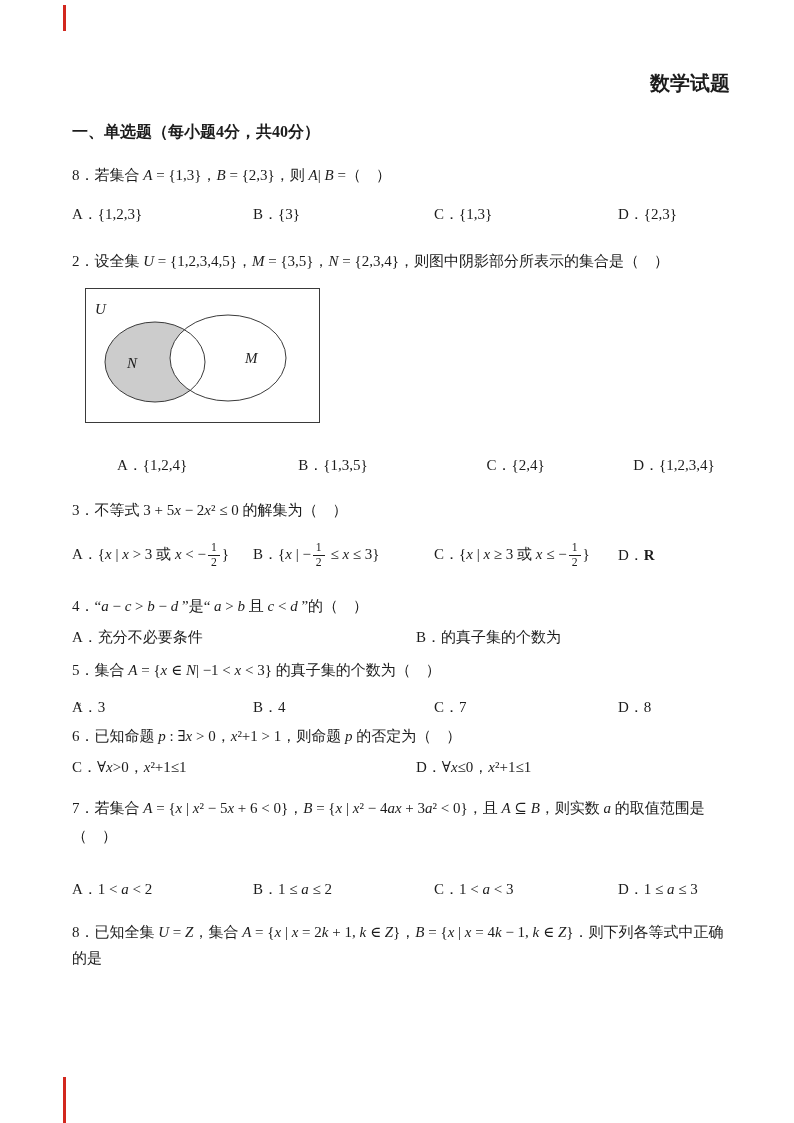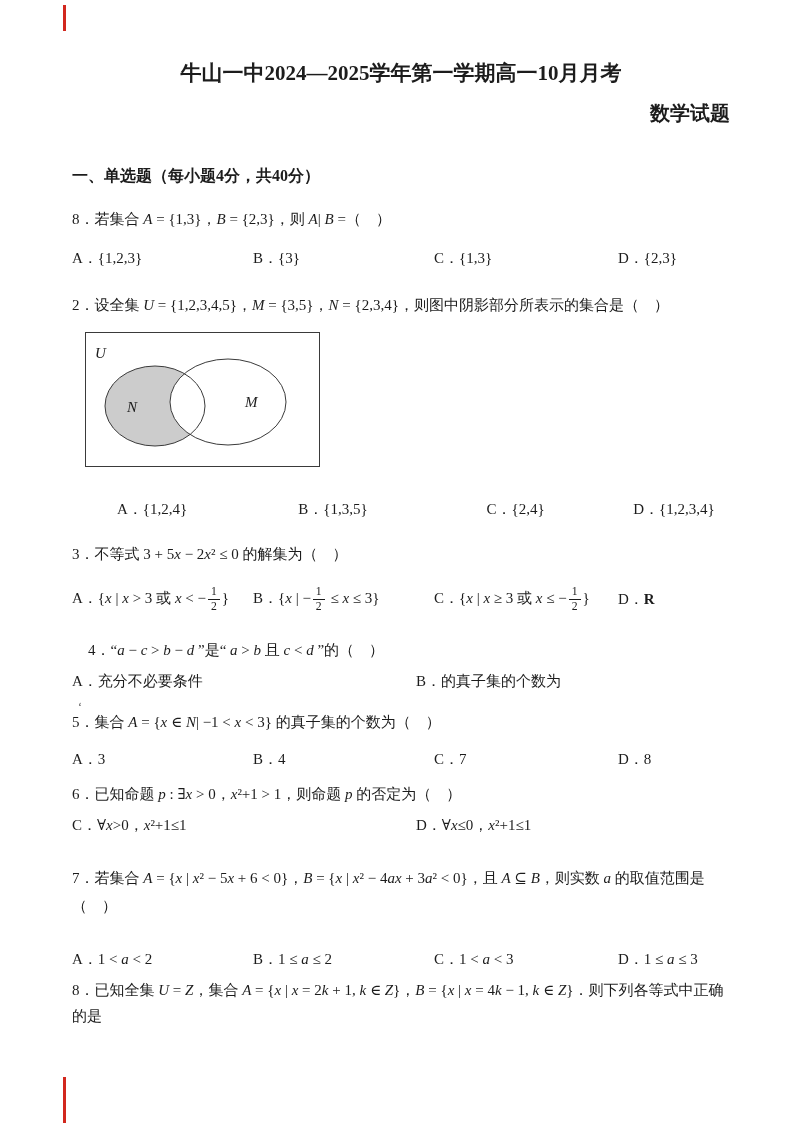"牛山一中2024—2025学年第一学期高一10月月考" h1.title { html: <h1>牛山一中2024—2025学年第一学期高一10月月考</h1> -> none }
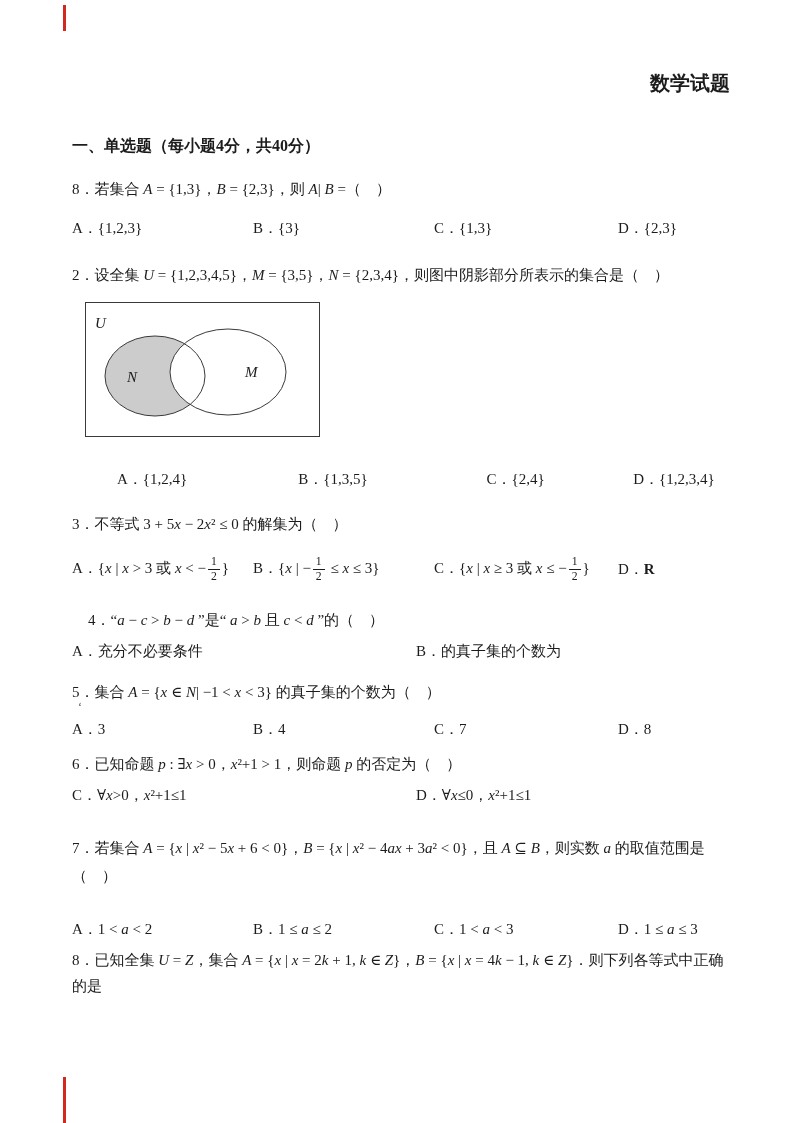"一、单选题（每小题4分，共40分）" .section-head { margin-top: 36px -> 22px }
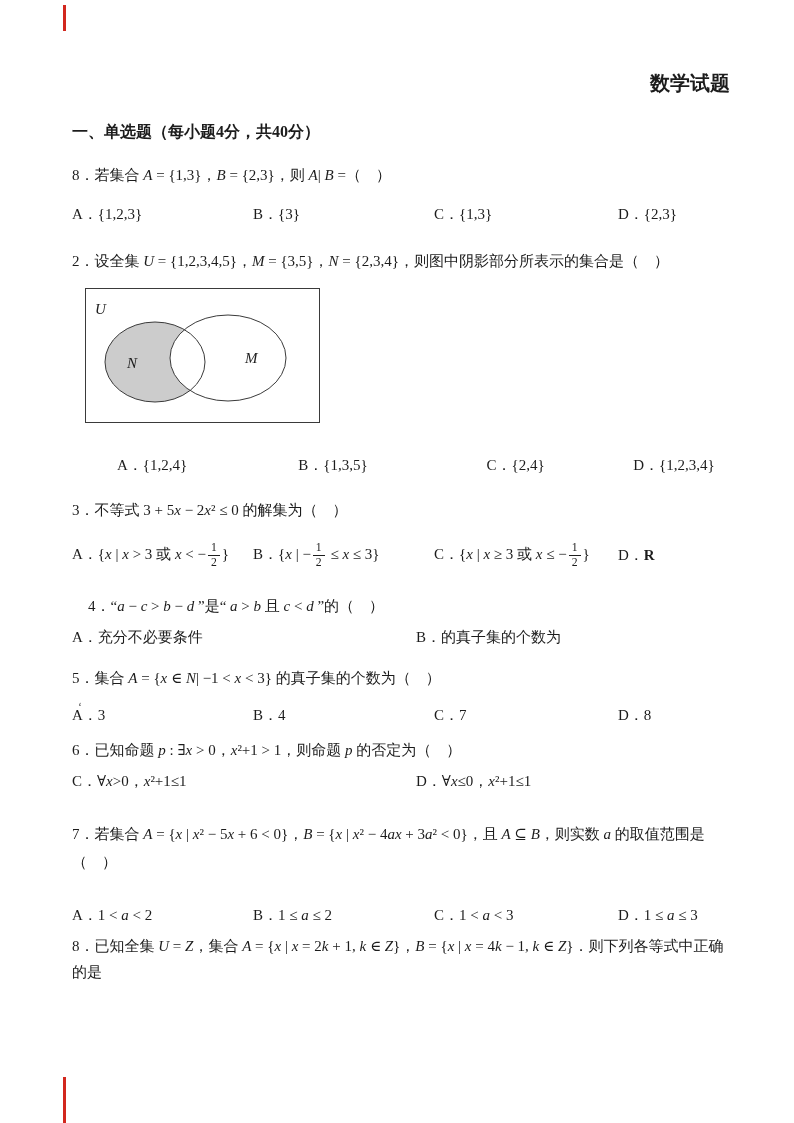"4．“a − c > b" .q4-stem { margin-left: 16px -> none }
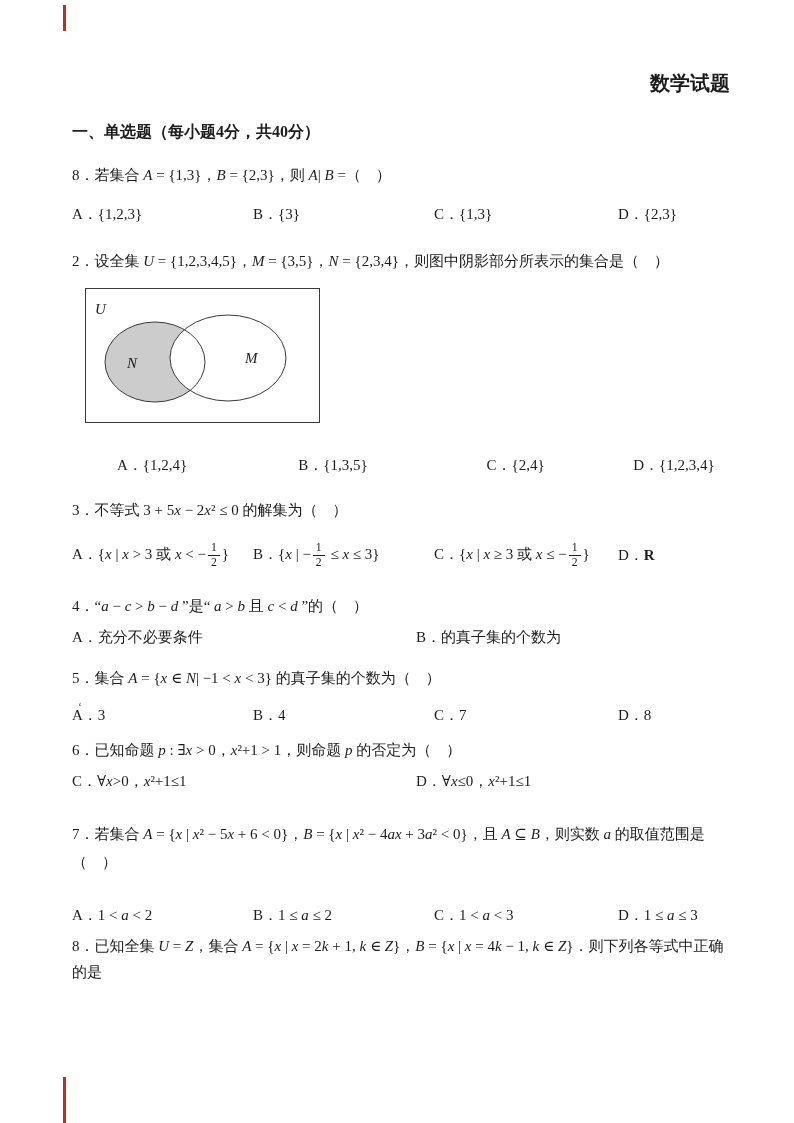"5．集合 A = {x ∈" .q5-stem { margin-top: 16px -> 8px }
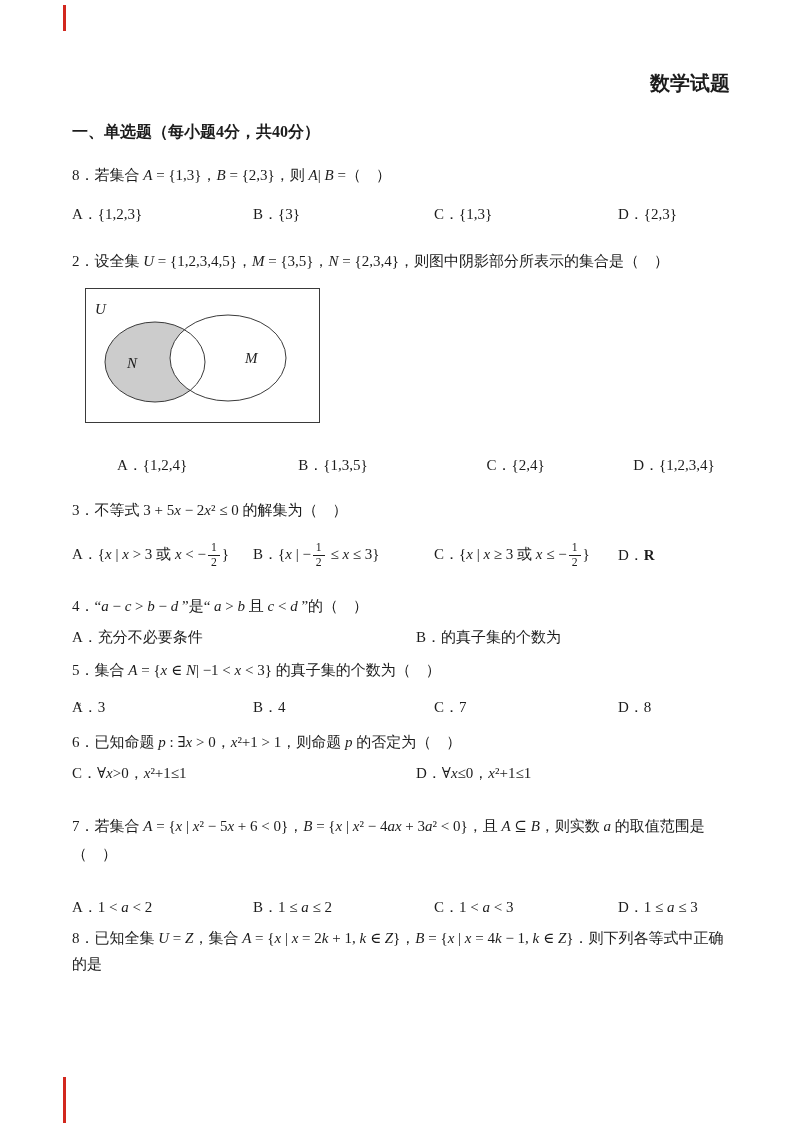"6．已知命题 p : ∃x >" .q6-stem { margin-top: 10px -> 4px }
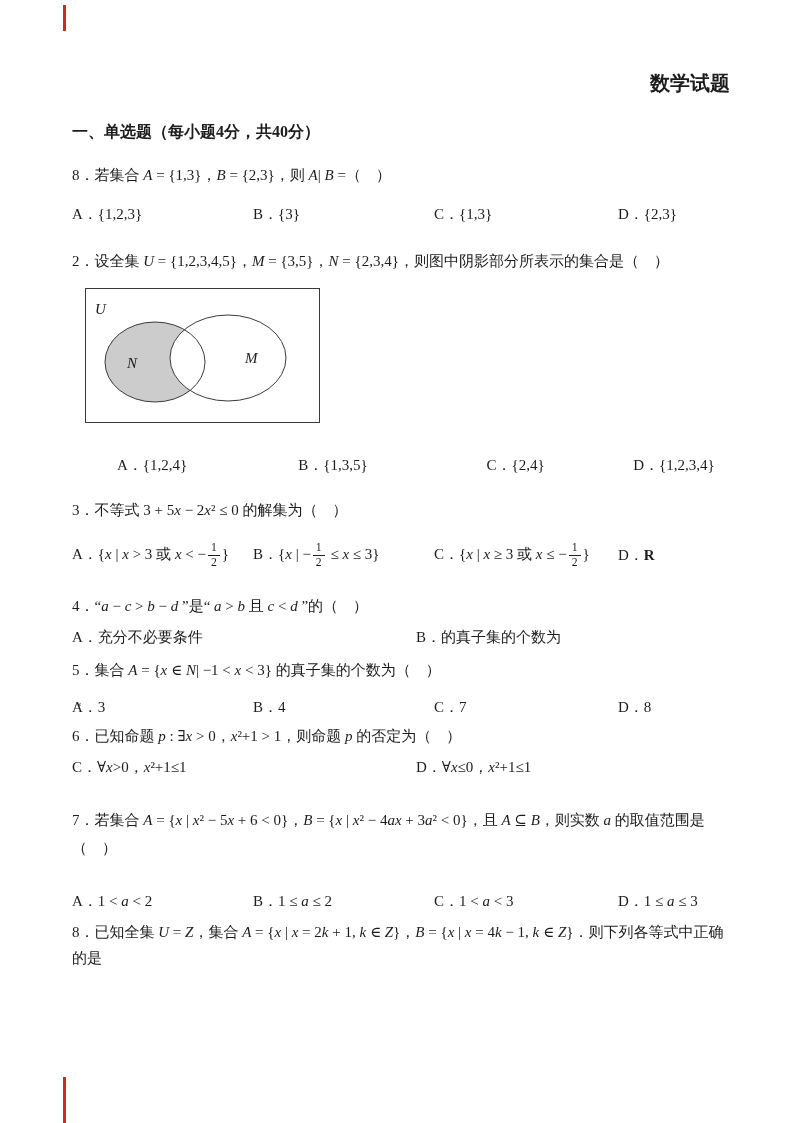"7．若集合 A = {x |" .q7-stem { margin-top: 28px -> 16px }
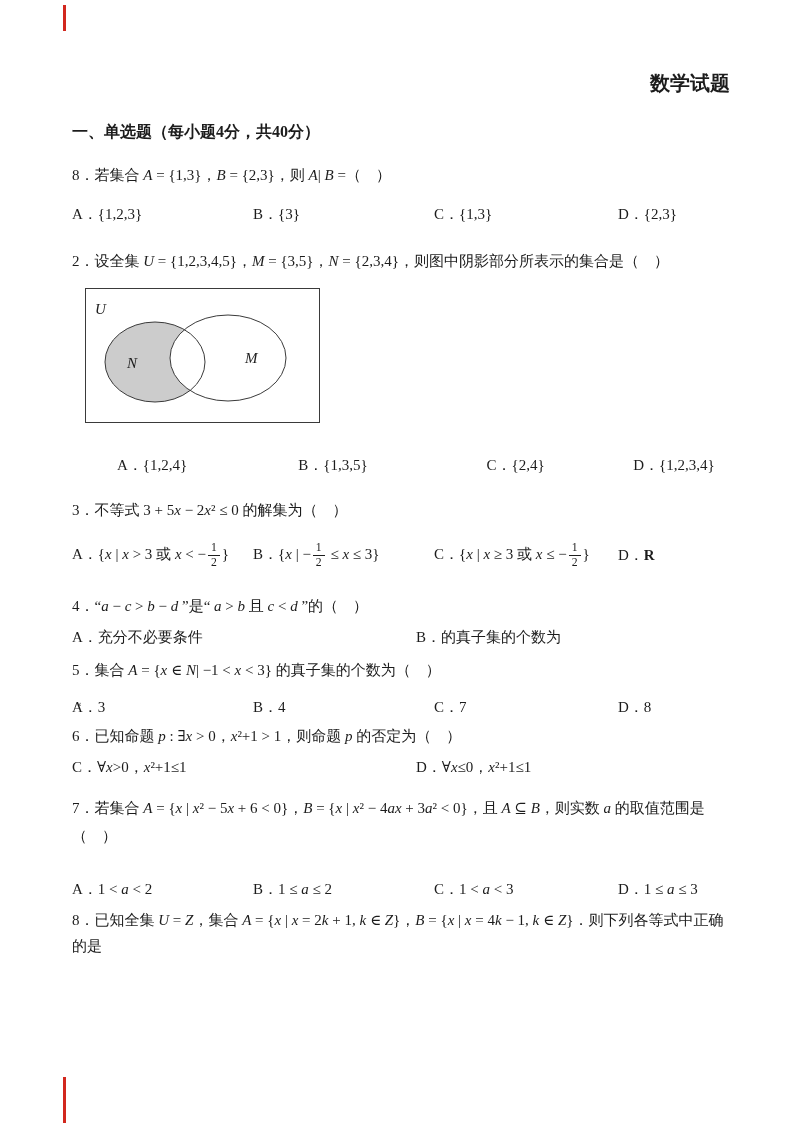"8．已知全集 U = Z，集合 A" .q8-stem { margin-top: 6px -> 18px }
